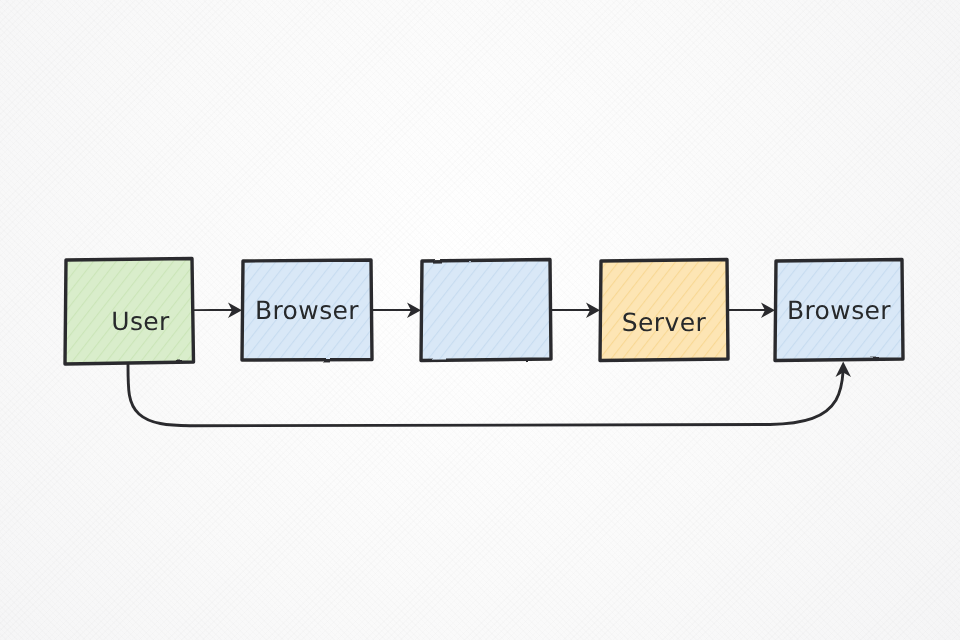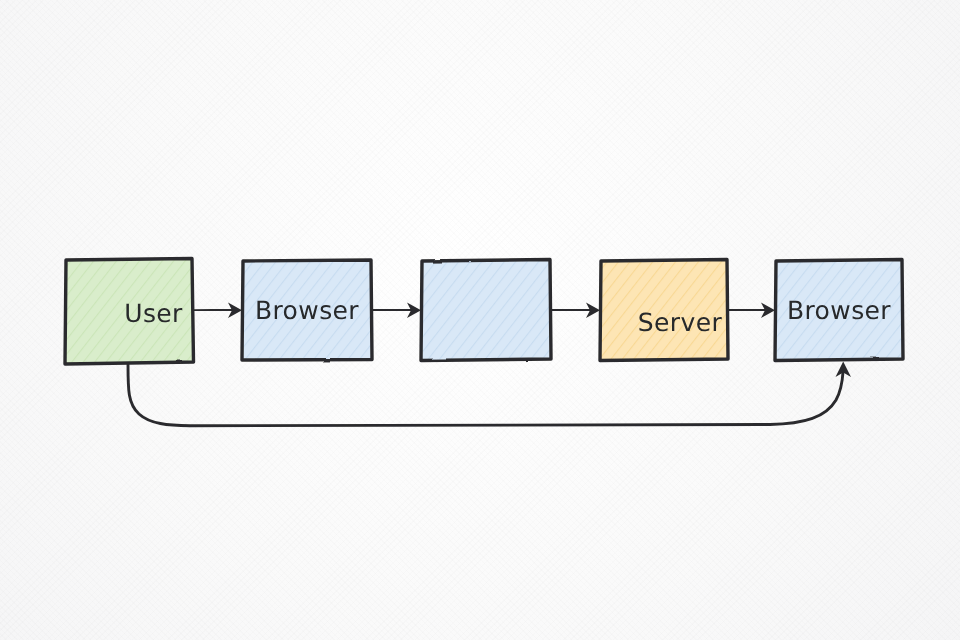"User" div.node-label { margin-left: 13px -> none; top: 260px -> 268px }
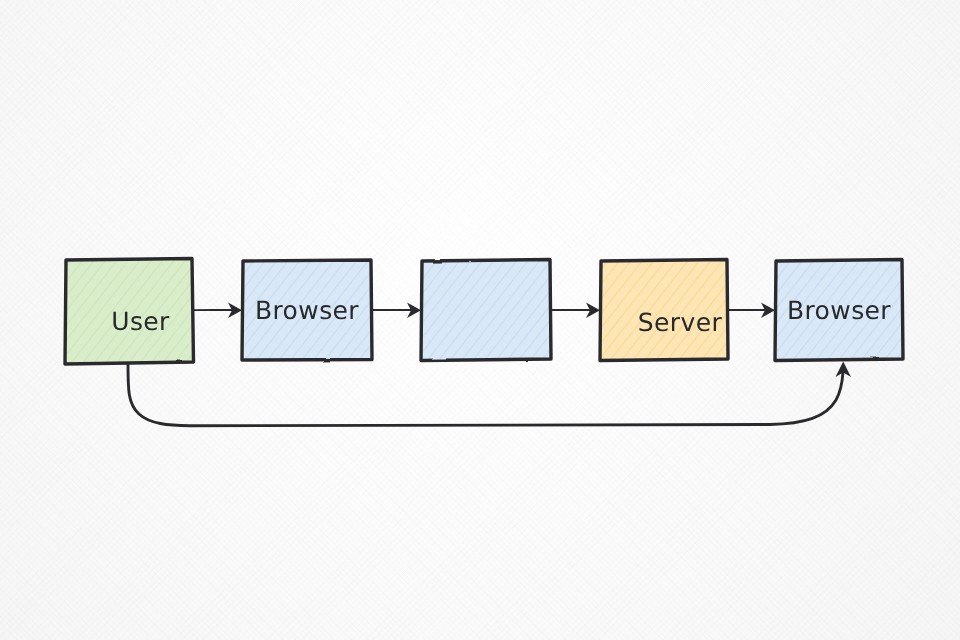"Server" div.node-label { padding-left: 16px -> none }
